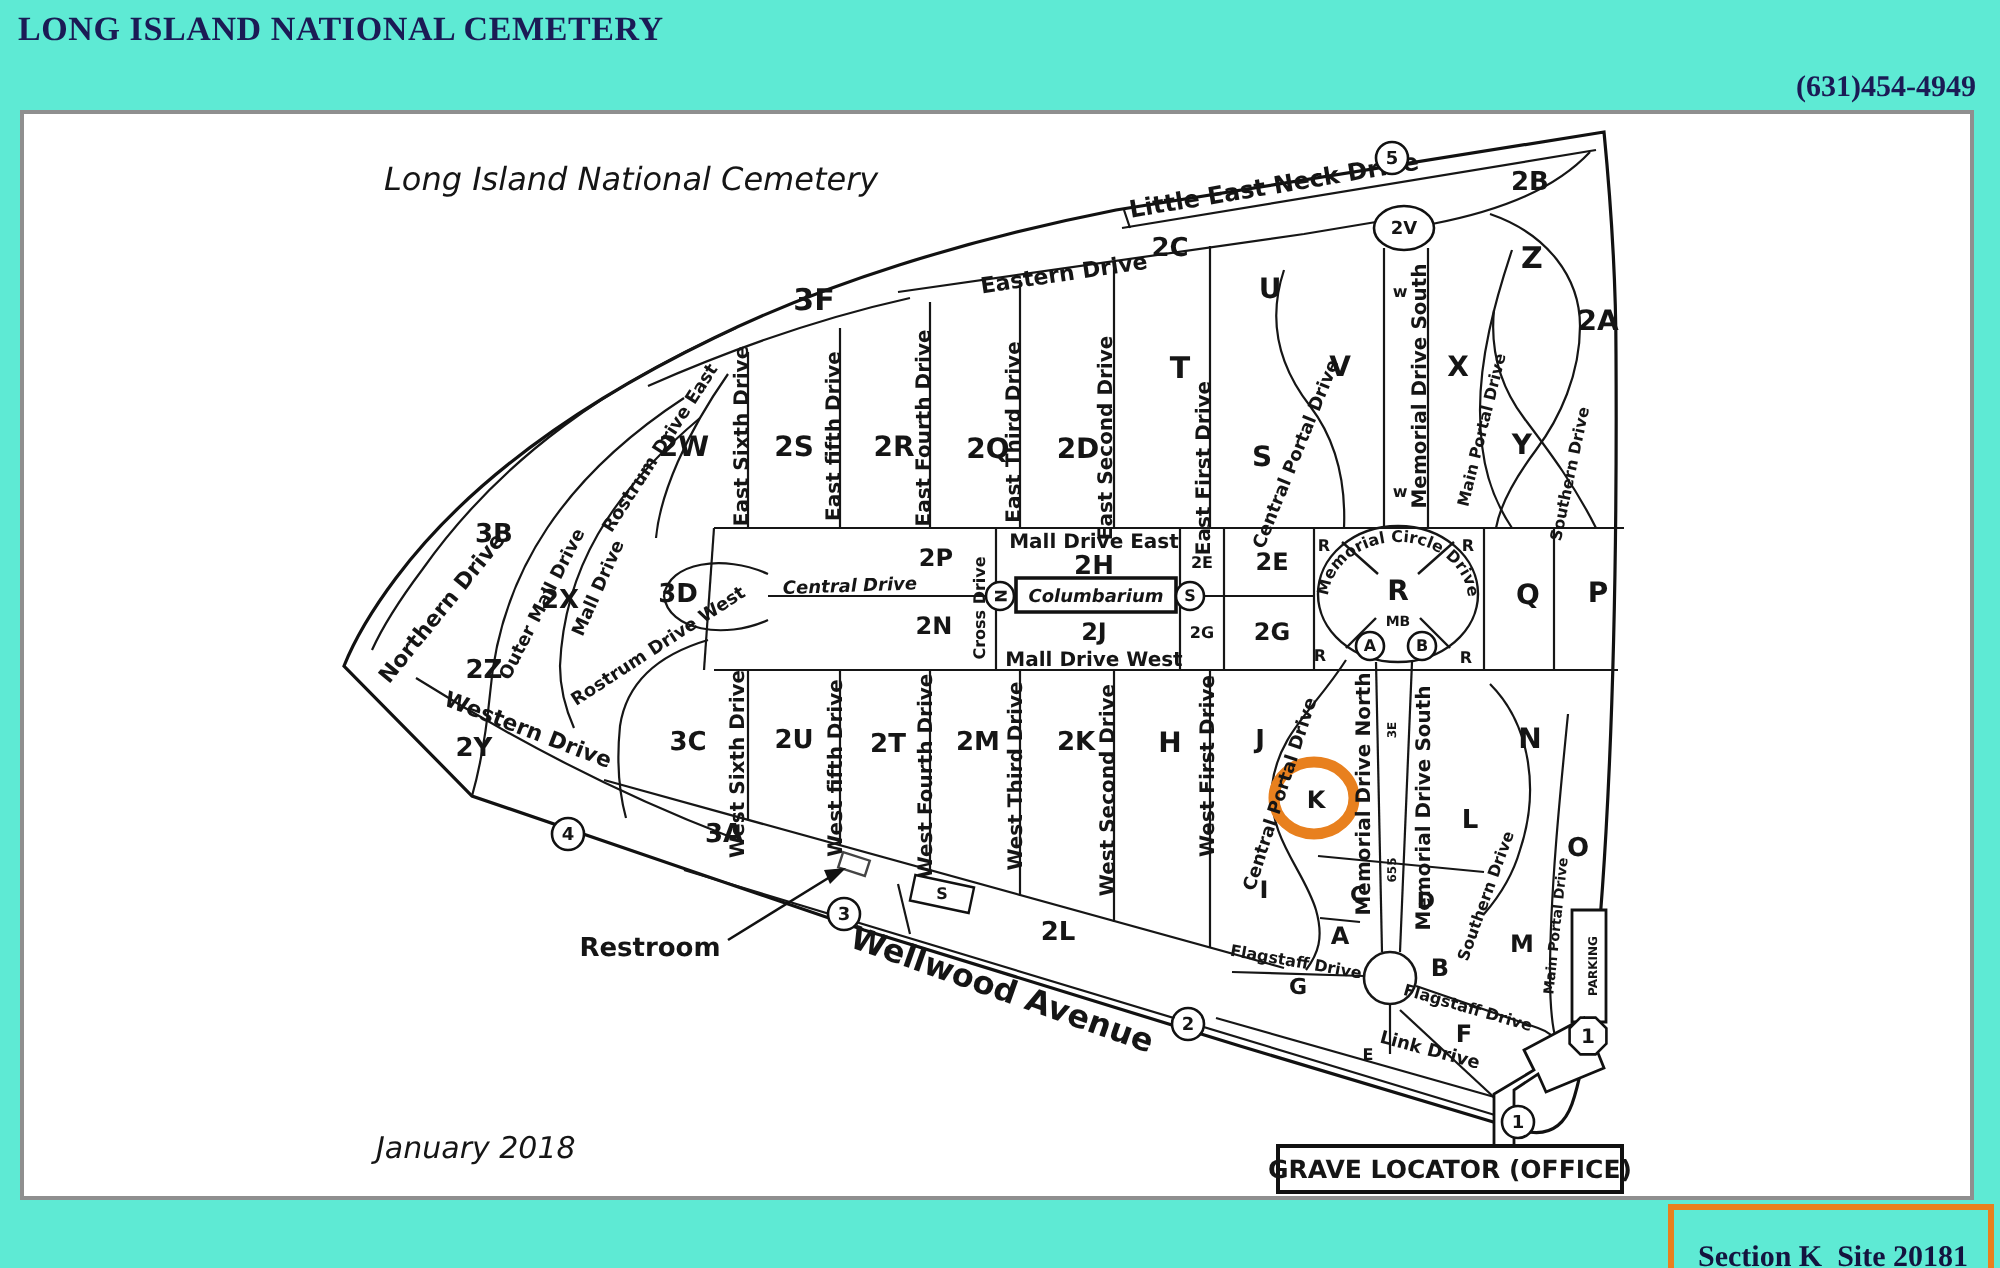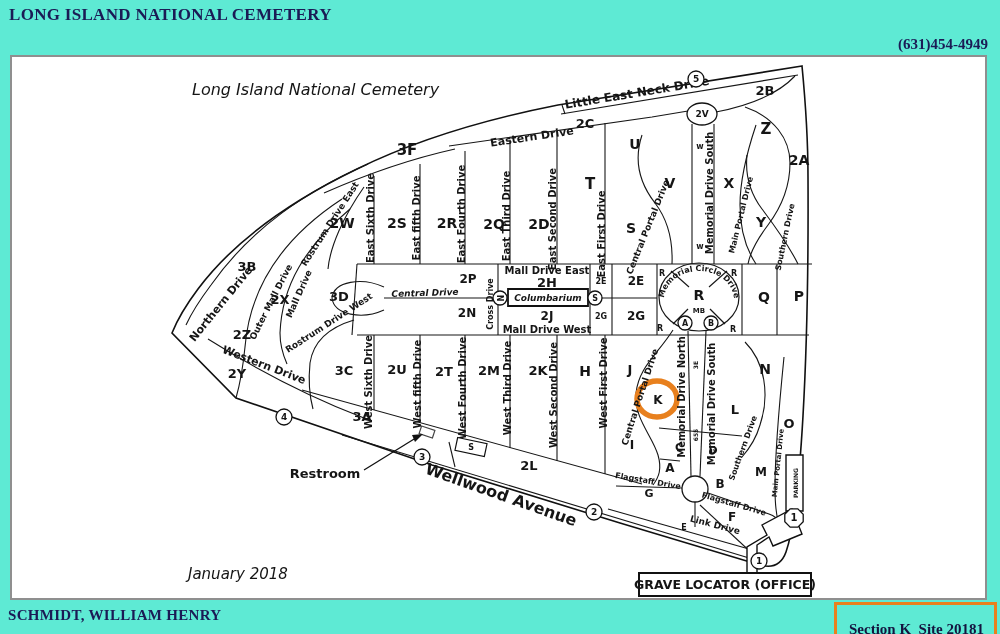"SCHMIDT, WILLIAM HENRY" div.ftr-name { html: <div>SCHMIDT, WILLIAM HENRY</div> -> none }
